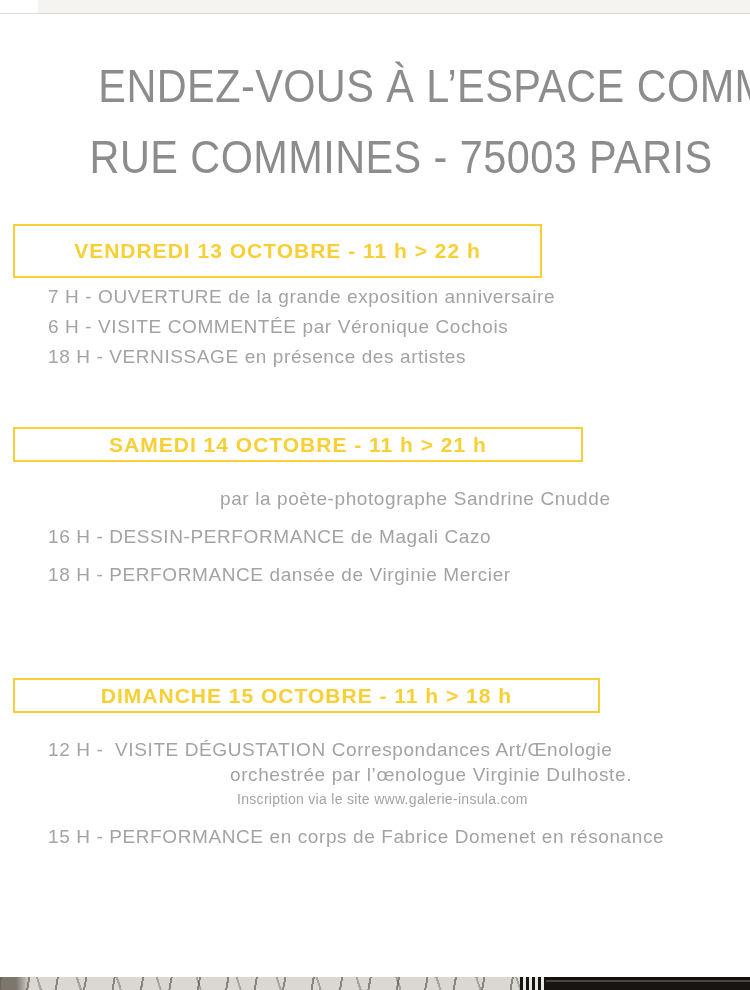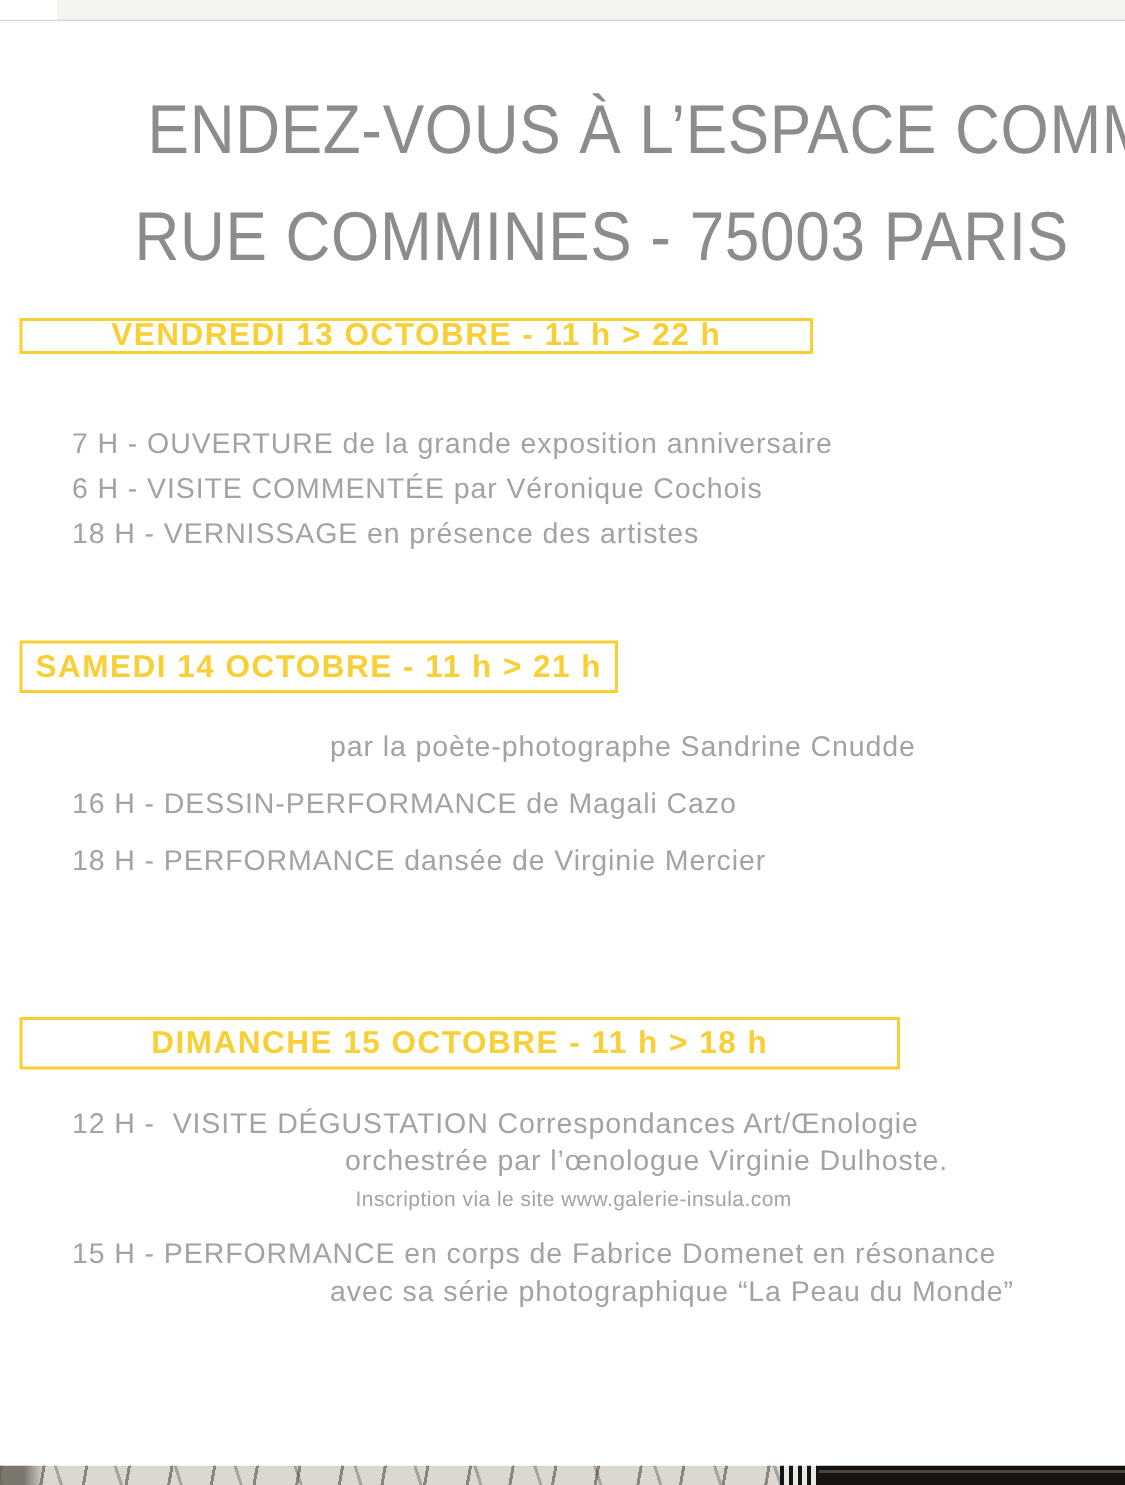"VENDREDI 13 OCTOBRE - 11" .box-1 { height: 24px -> 54px; top: 212px -> 224px }
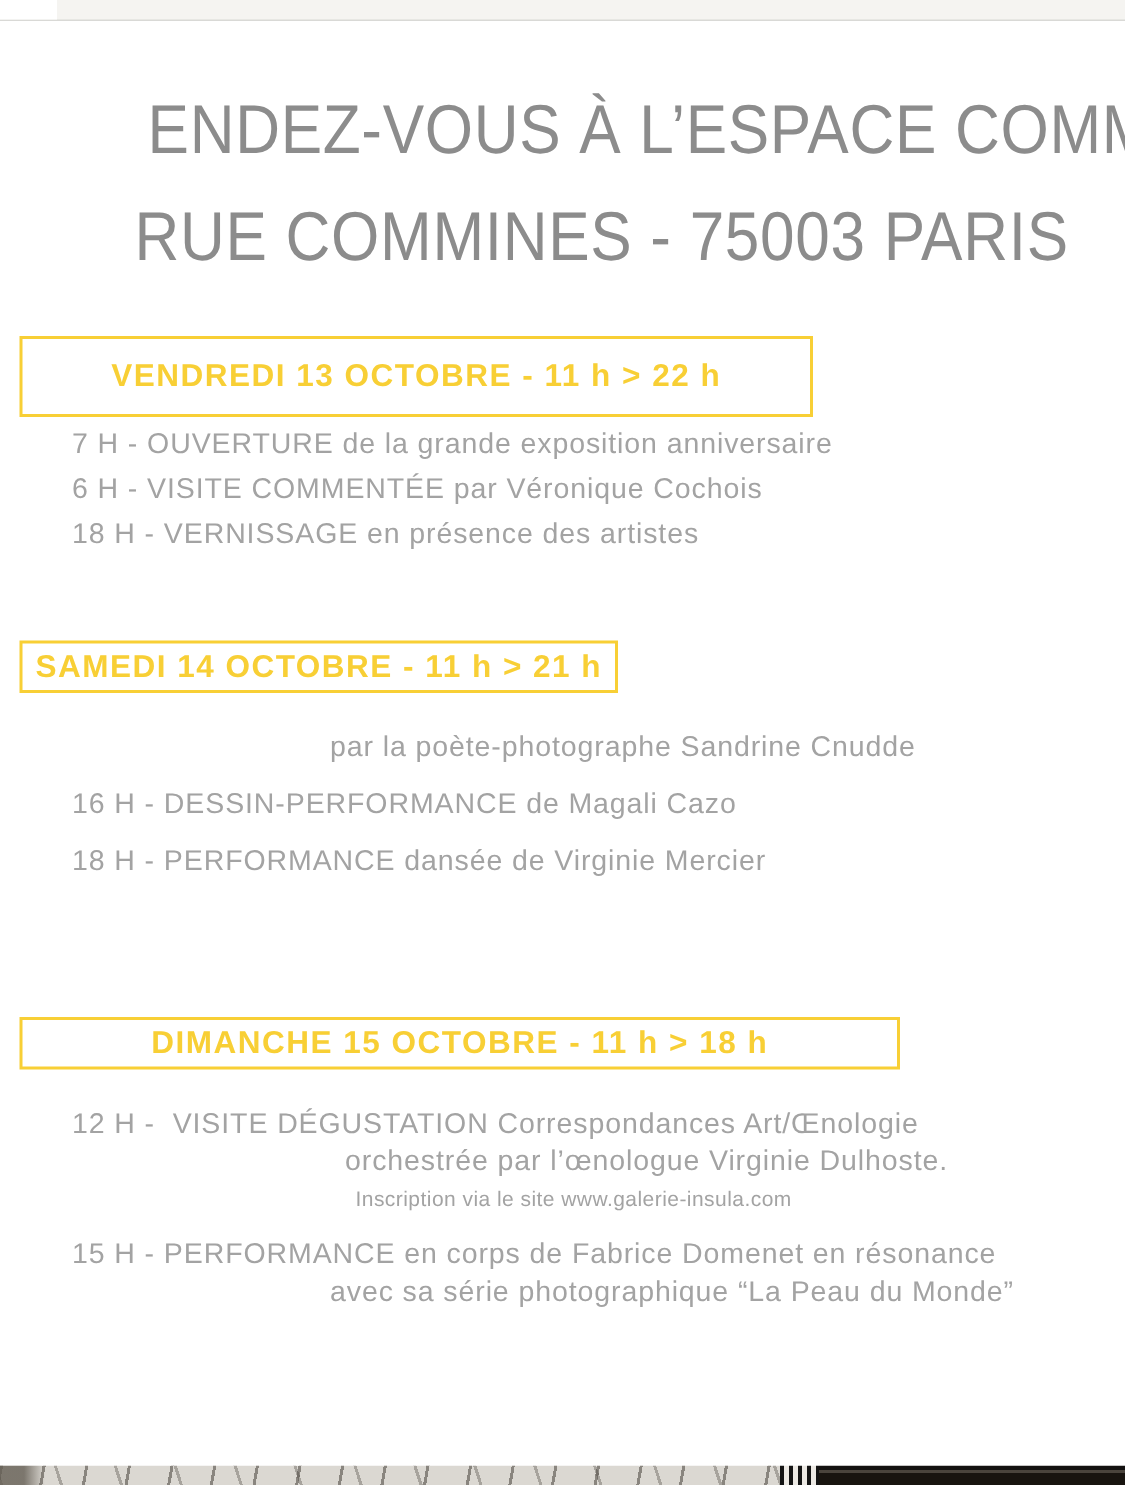"SAMEDI 14 OCTOBRE - 11" .box-2 { width: 399px -> 570px }
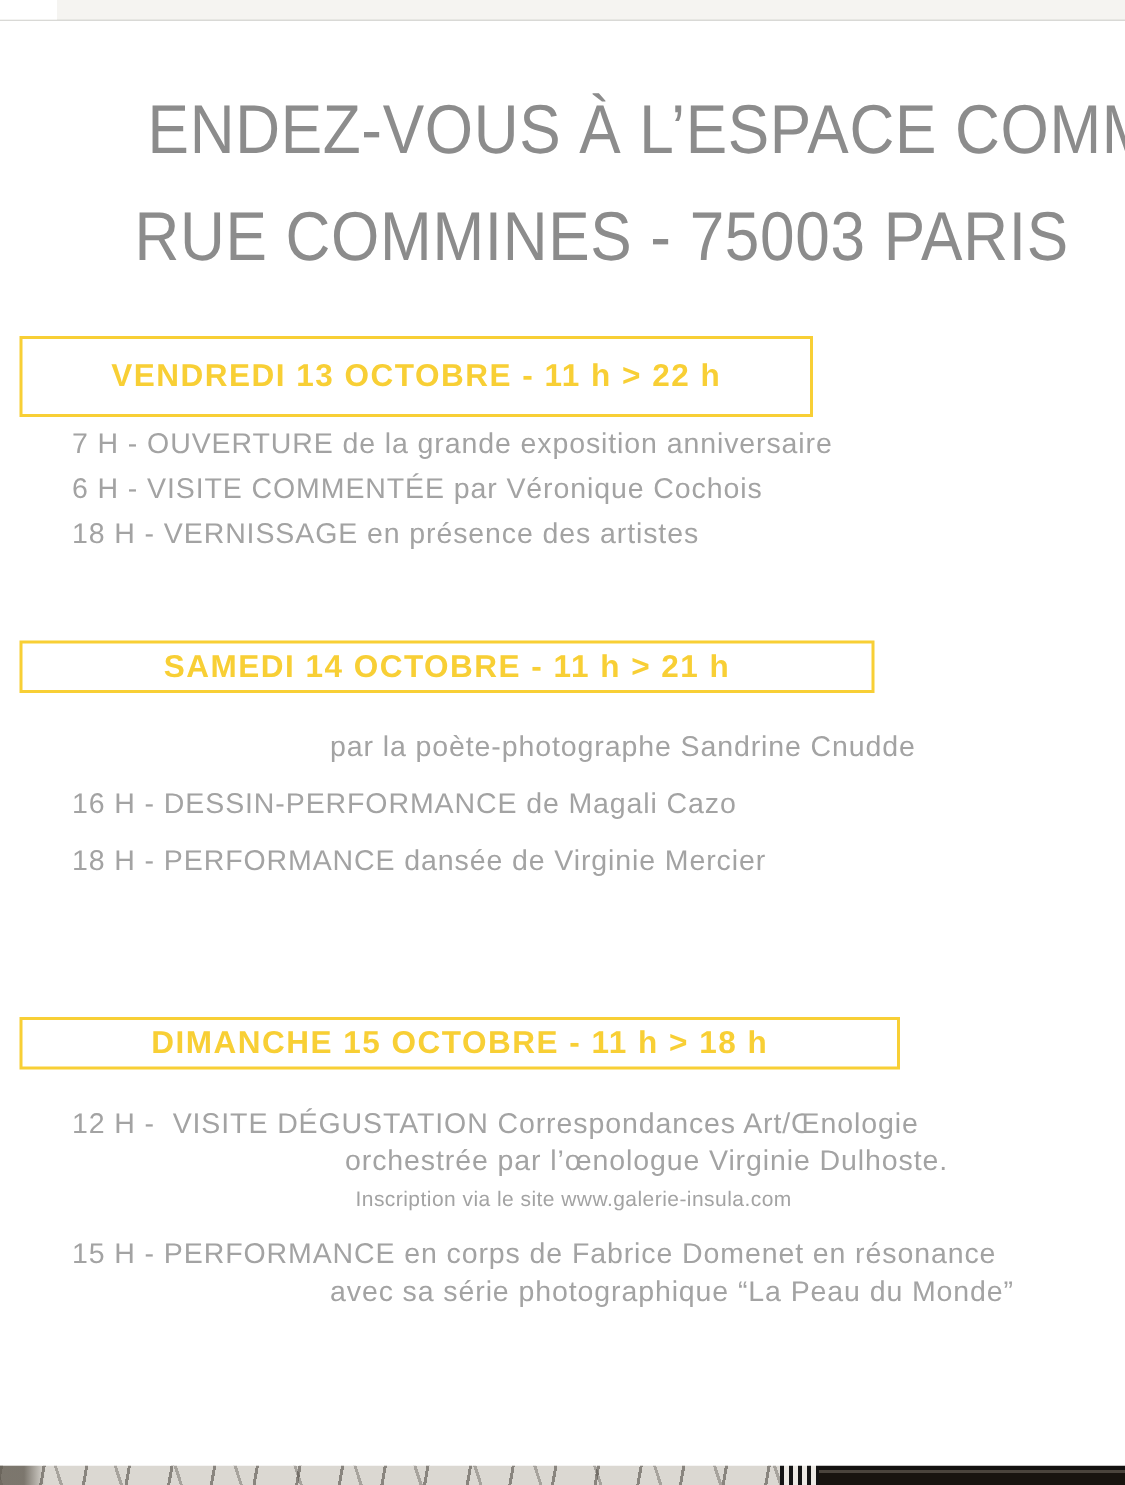"avec sa série photographique “La" div.line { html: <div>avec sa série photographique “La Peau du Monde”</div> -> none }
